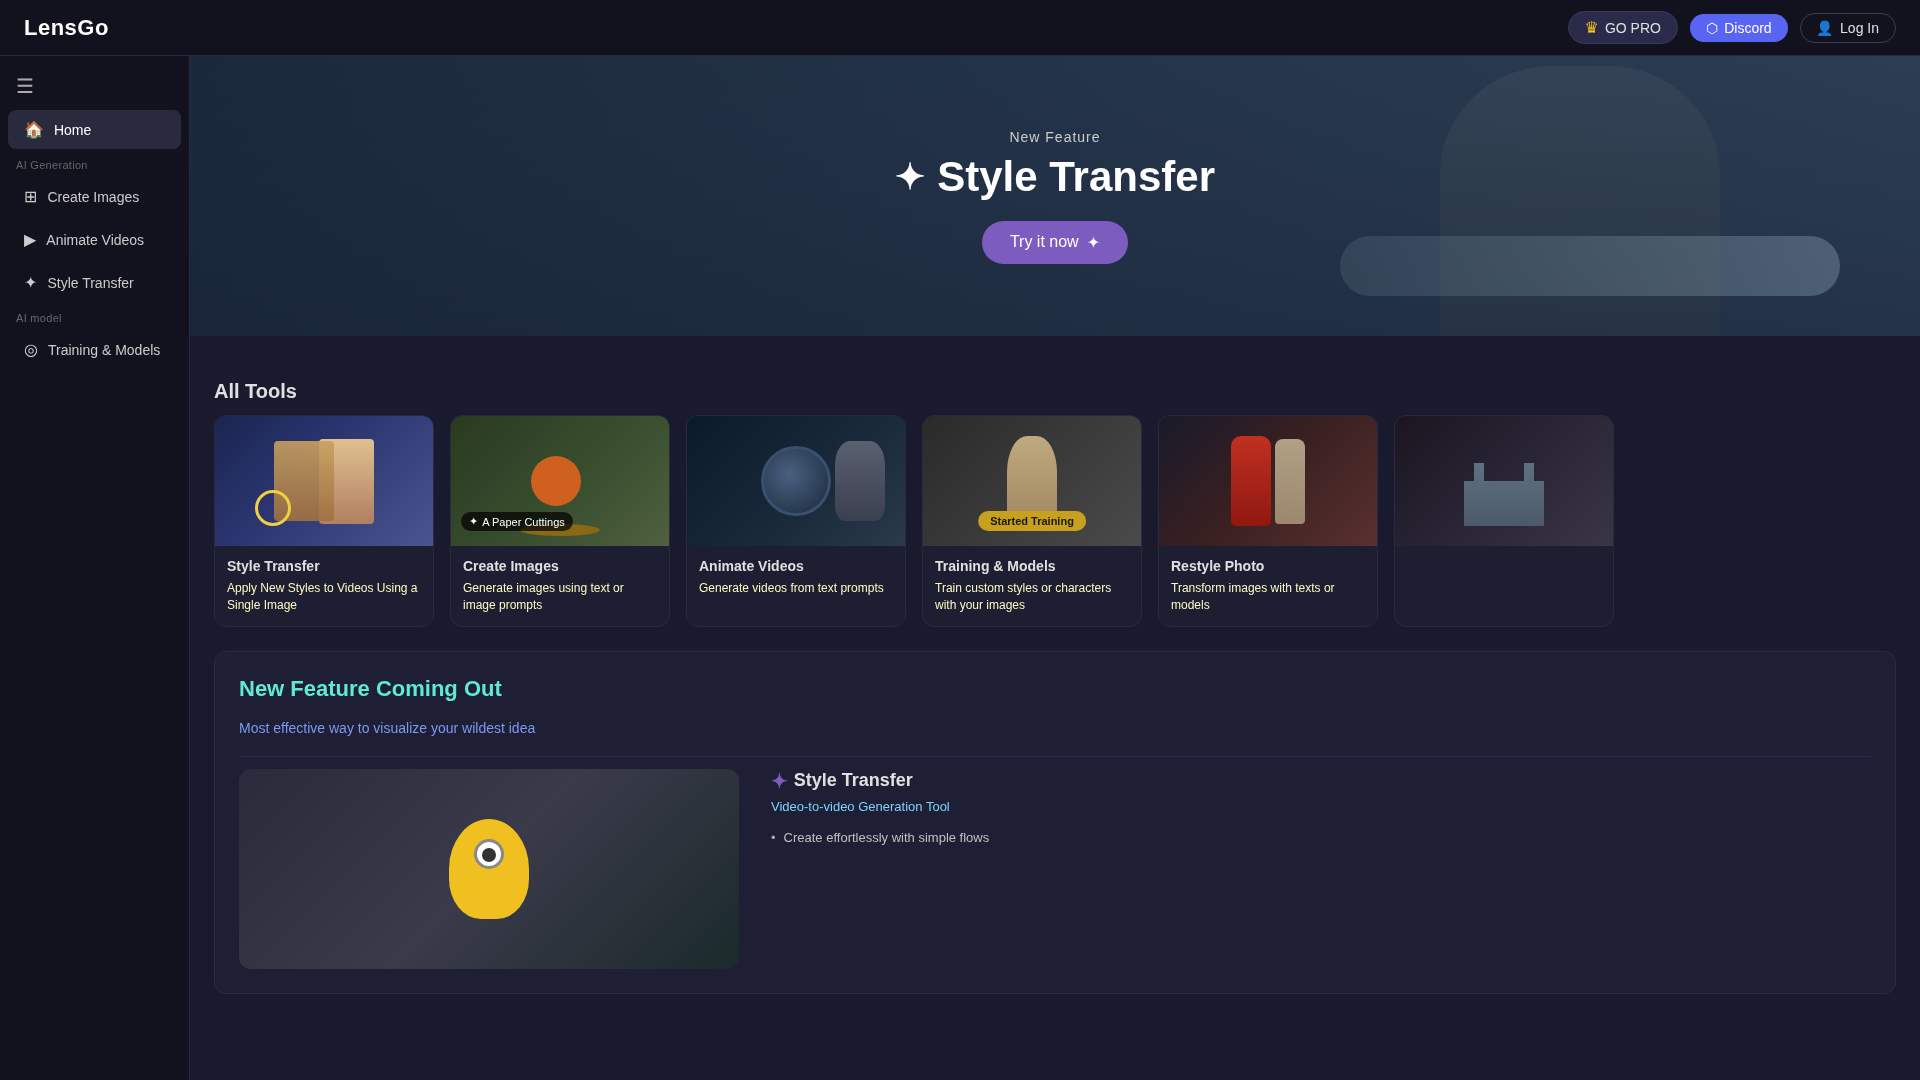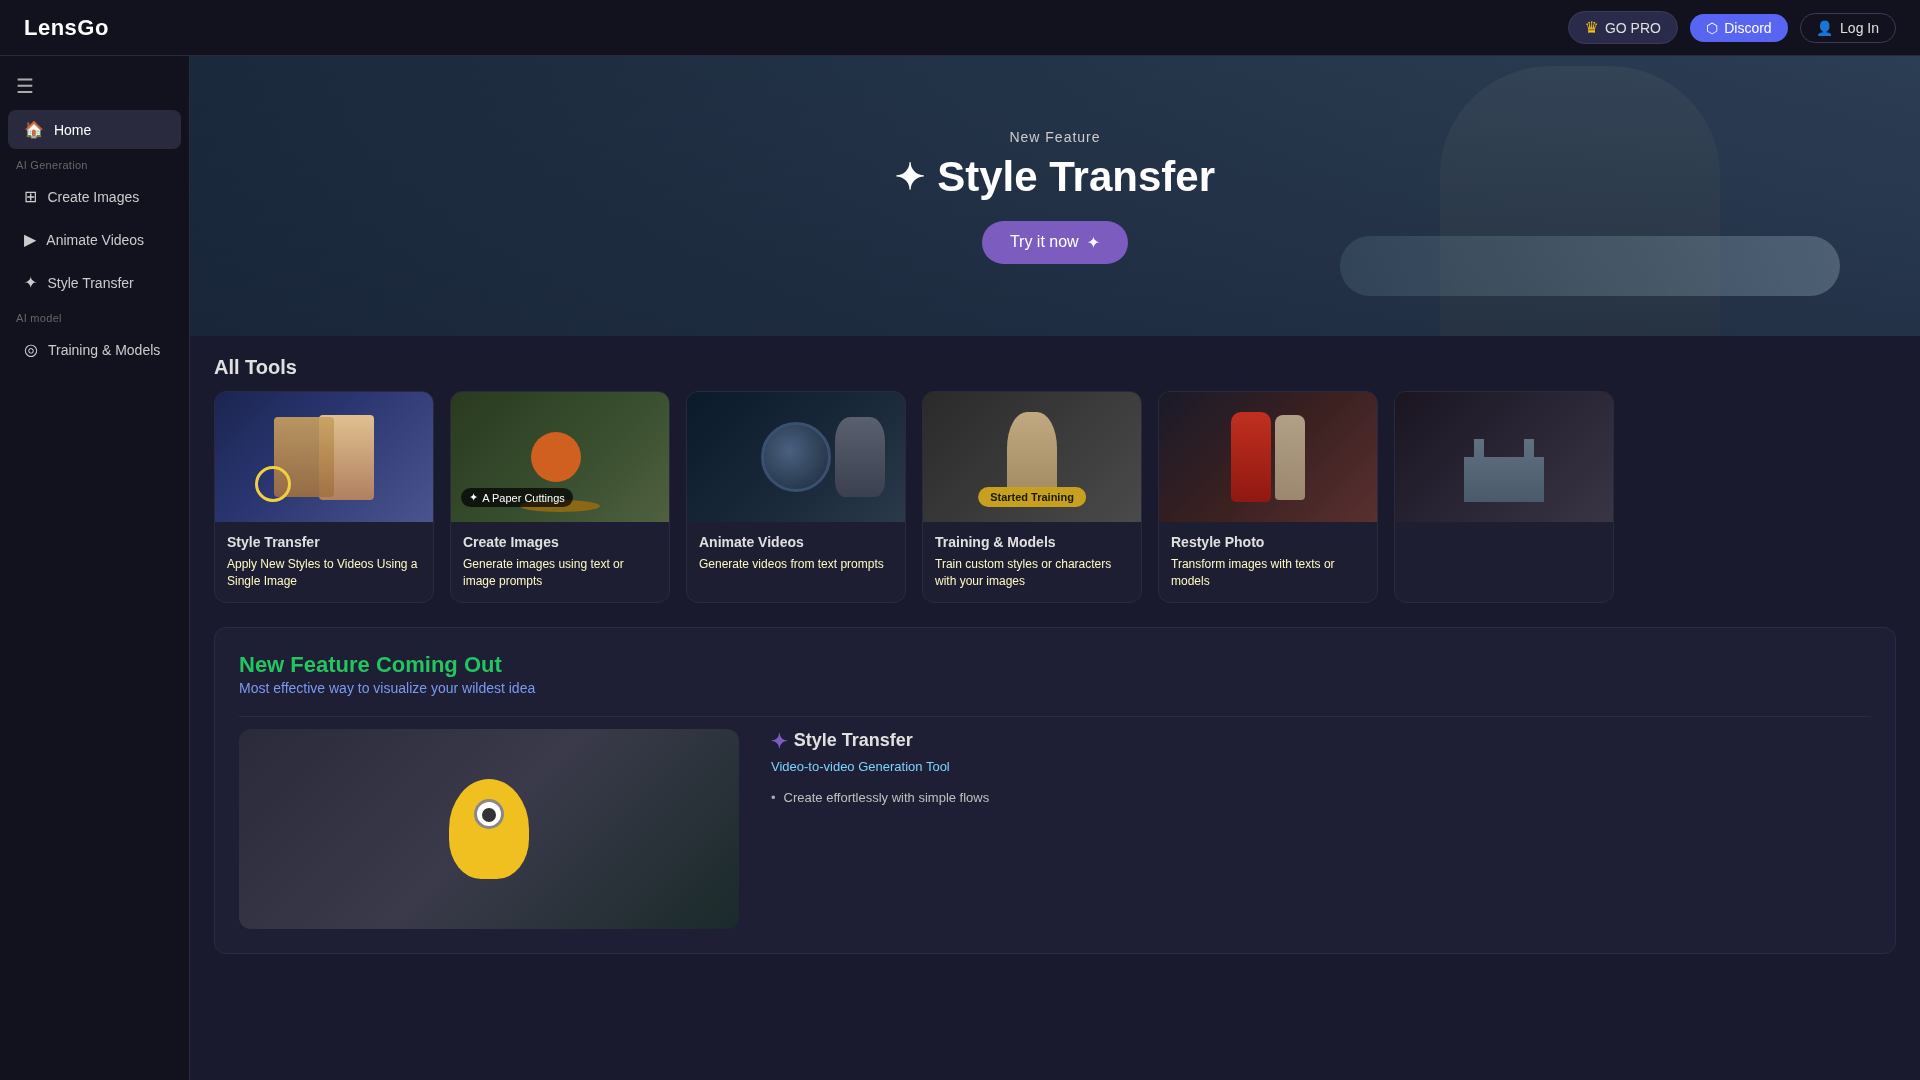"All Tools" .section-title { margin-top: none -> 24px }
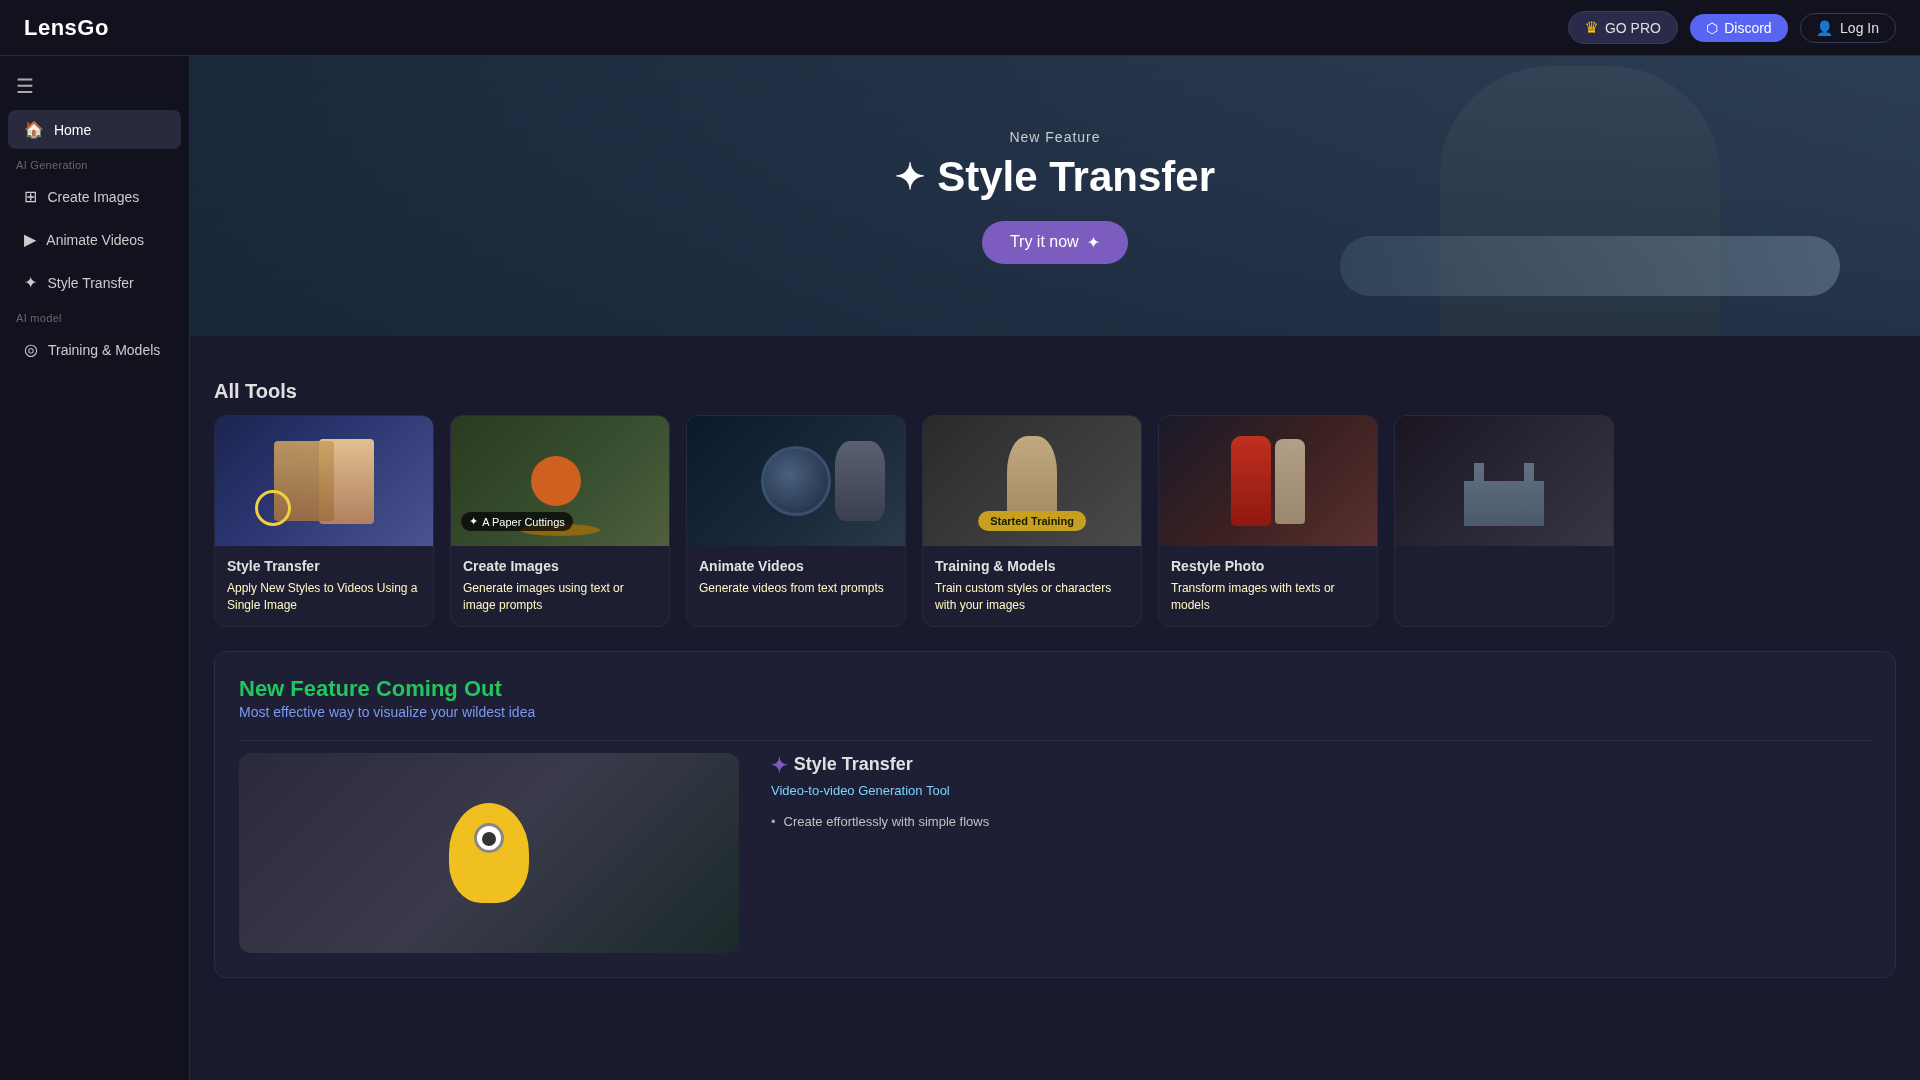"New Feature Coming Out" .new-feature-title { color: #22c55e -> #5eead4; margin-bottom: 2px -> 18px }
